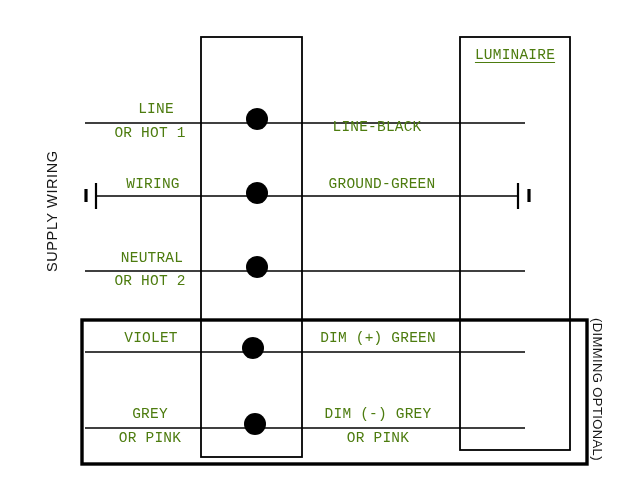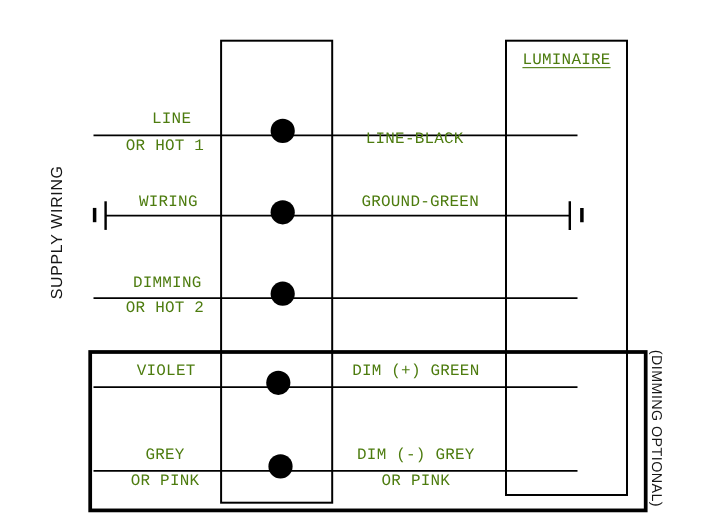"DIMMING" div.lbl { text: DIMMING -> NEUTRAL }
